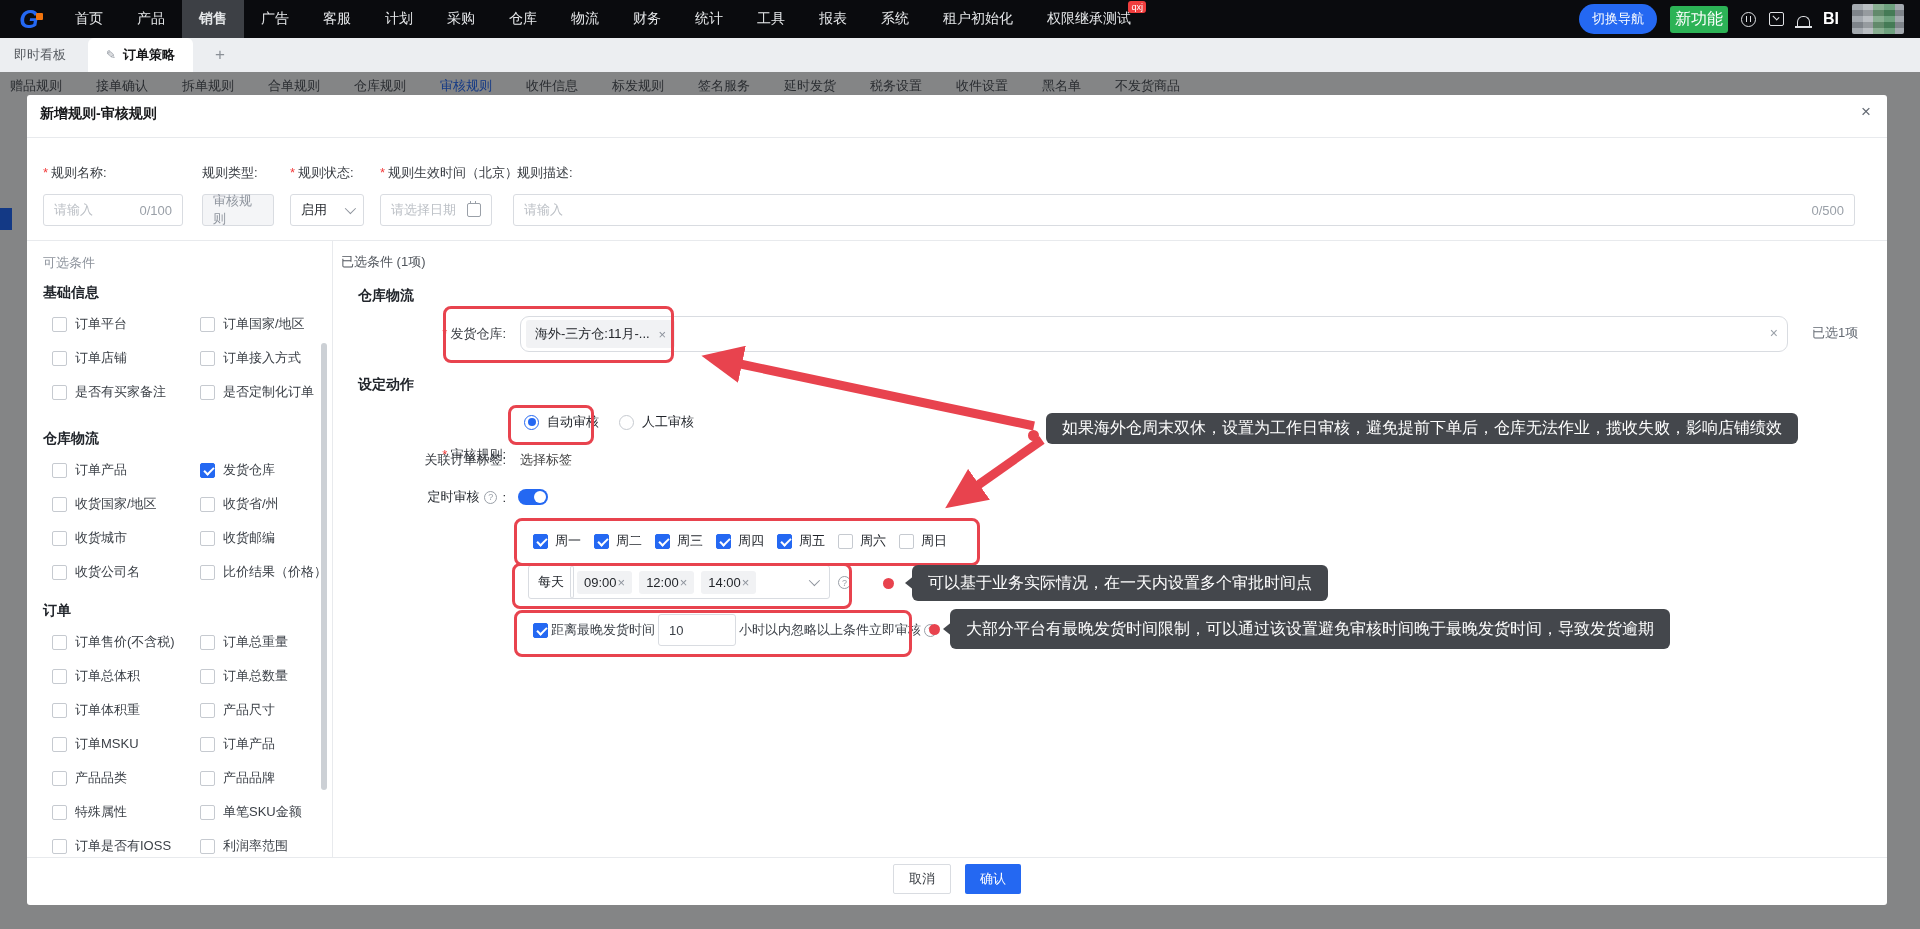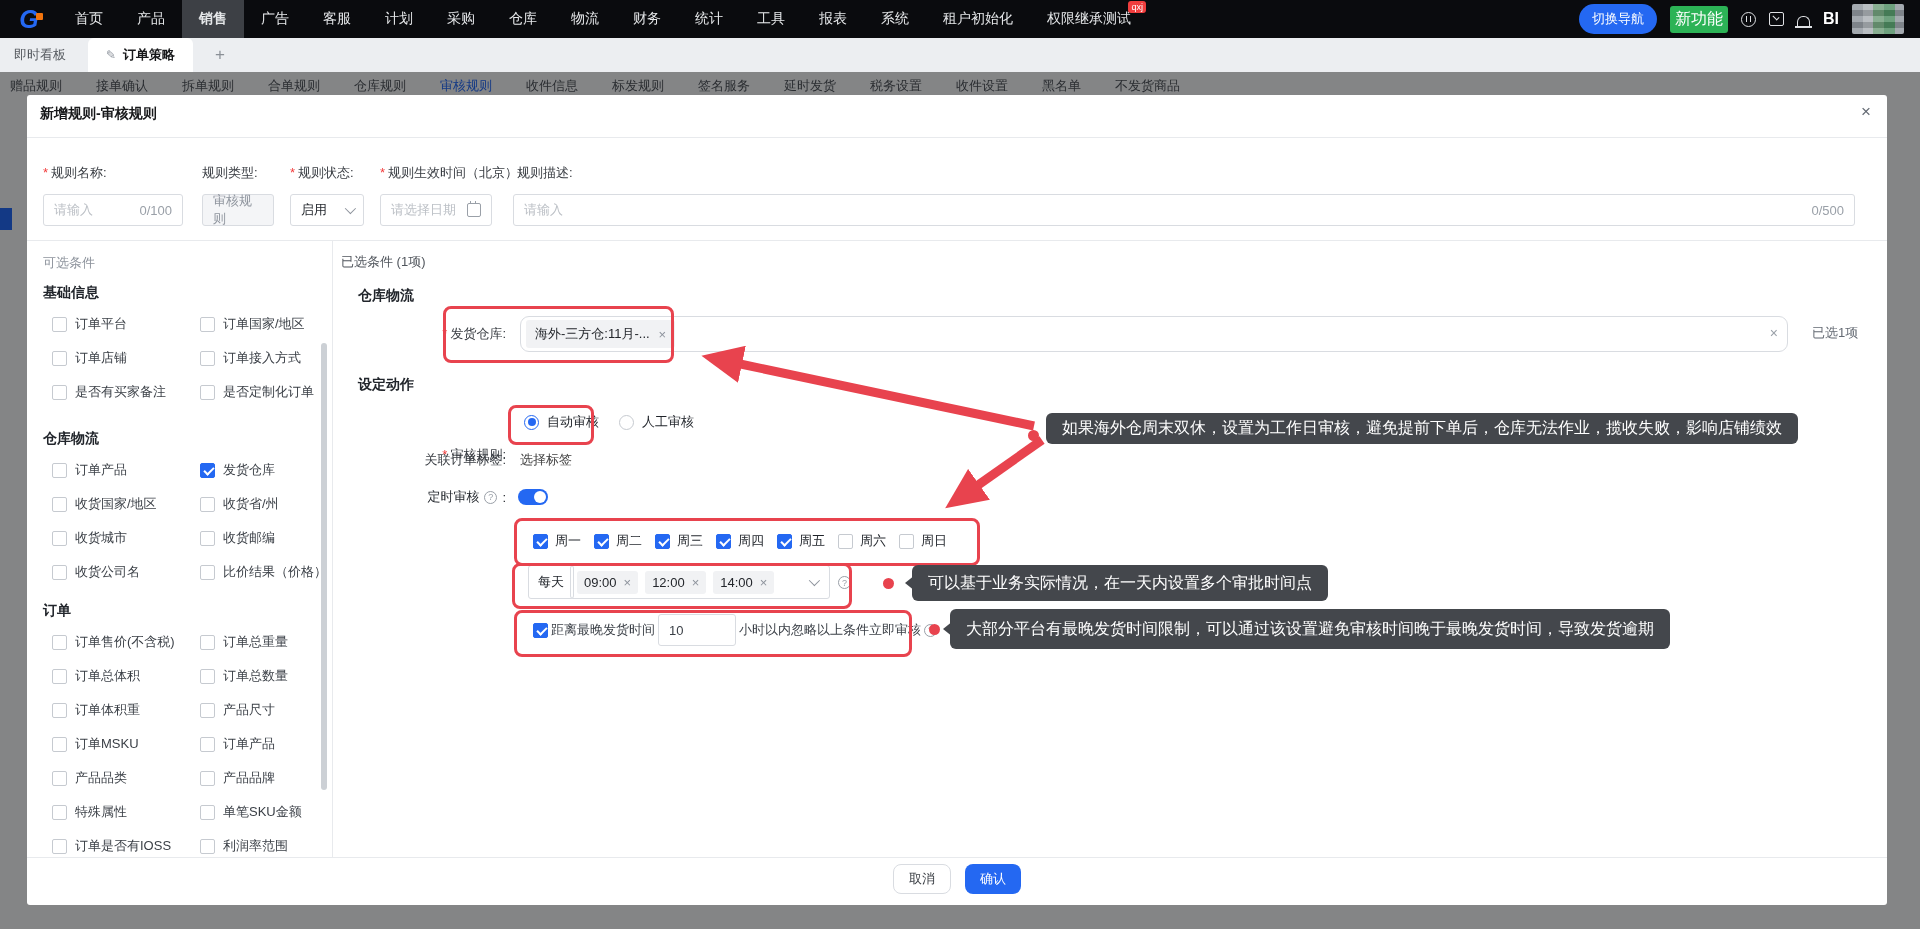"09:00" .ttag { gap: 7px -> 1px }
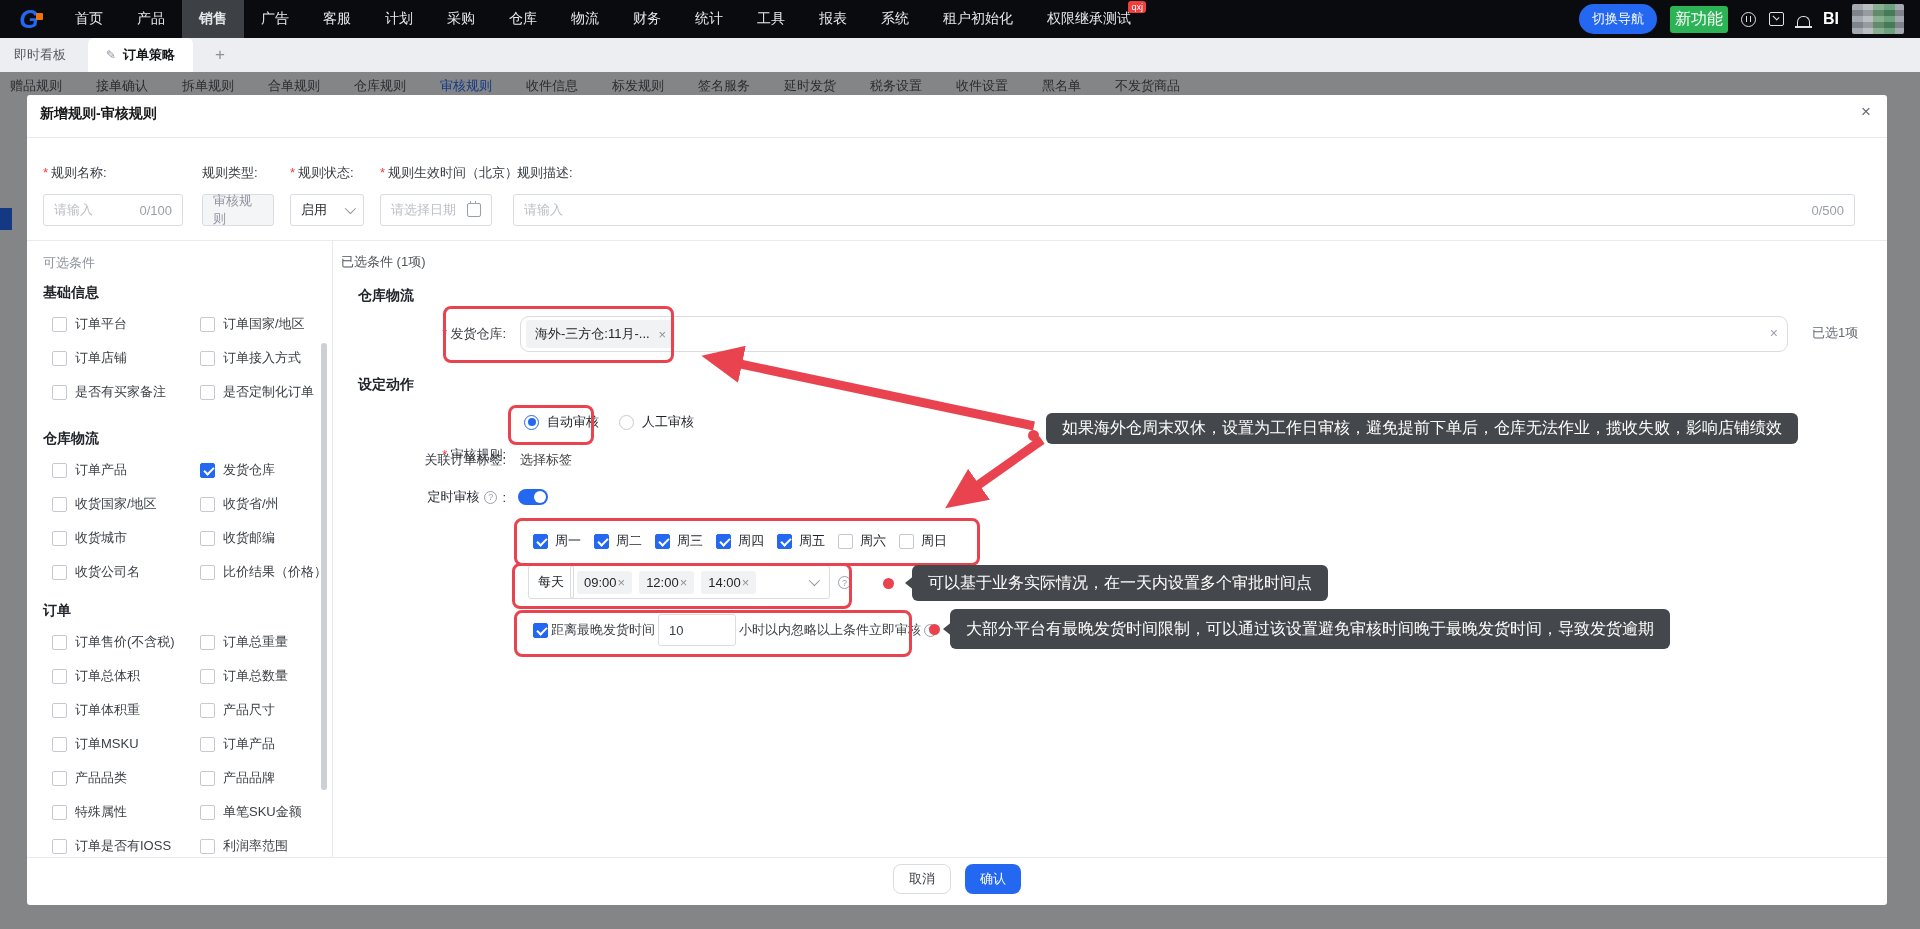"取消" .btn { border-radius: 8px -> 2px }
